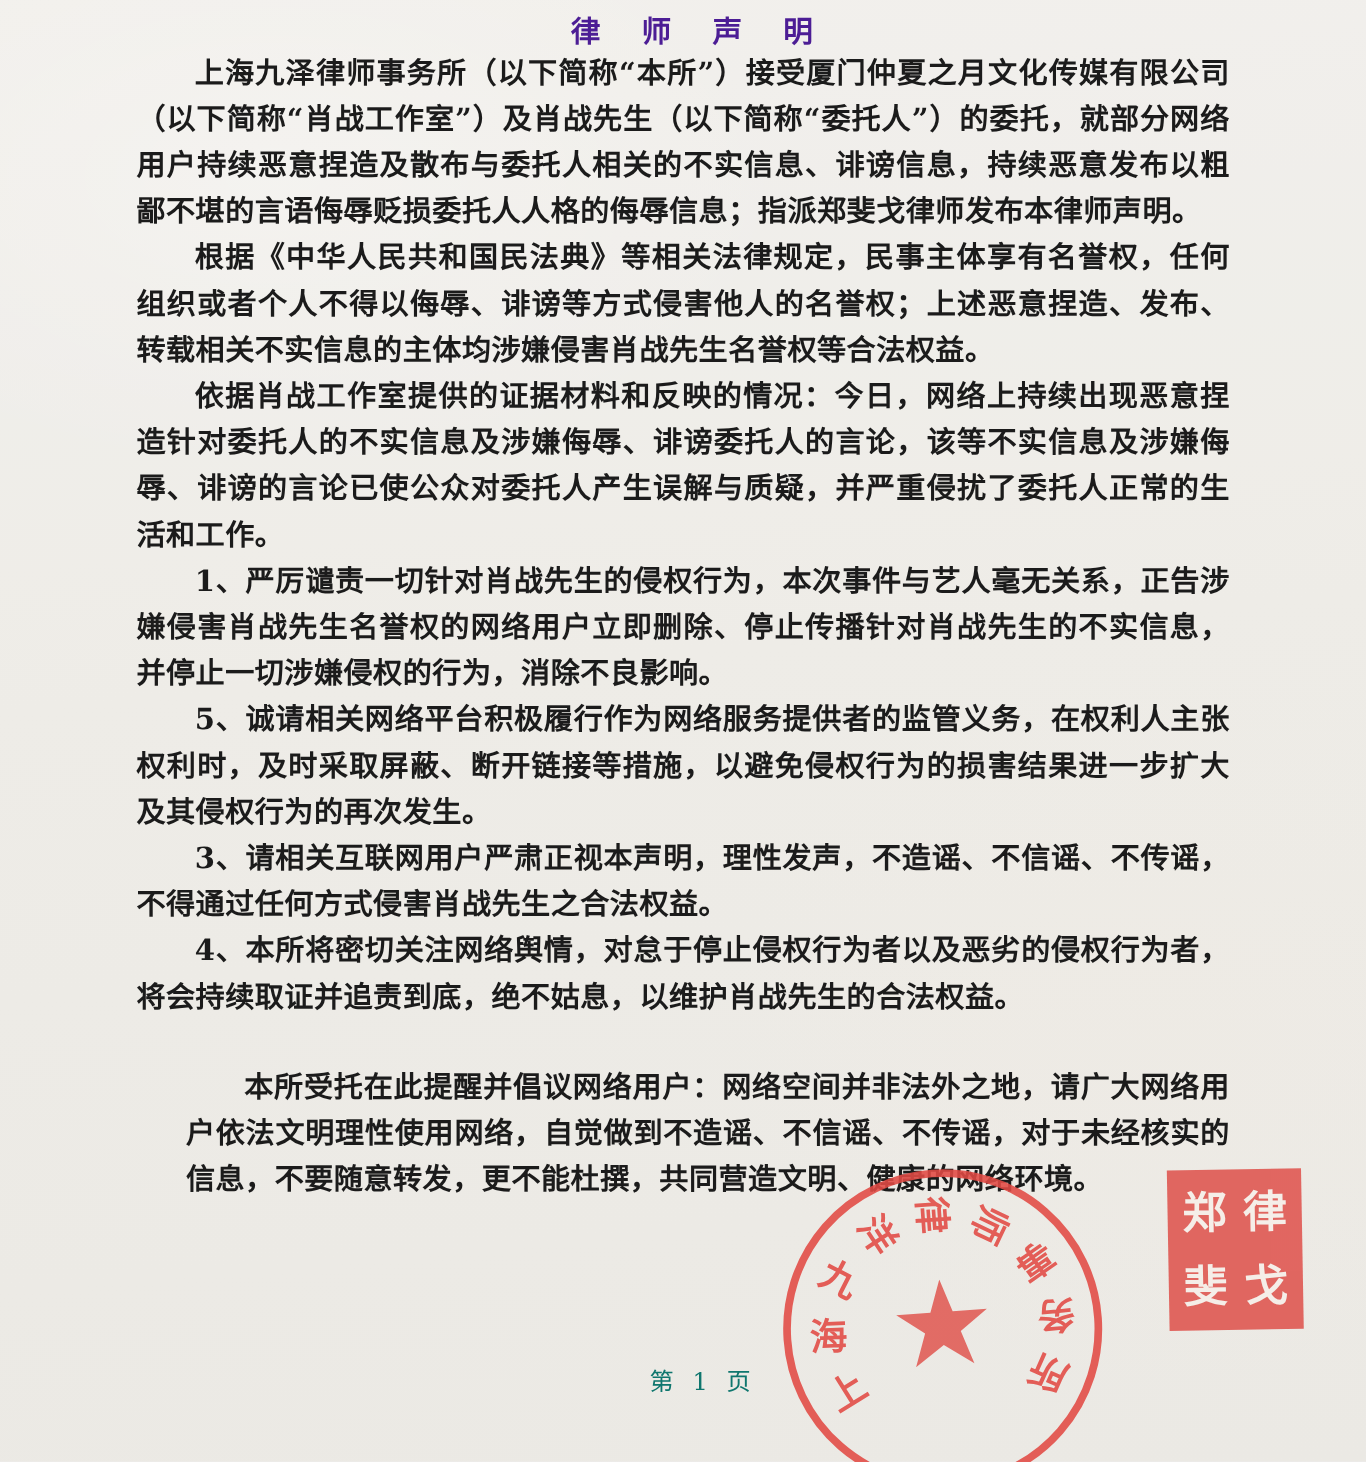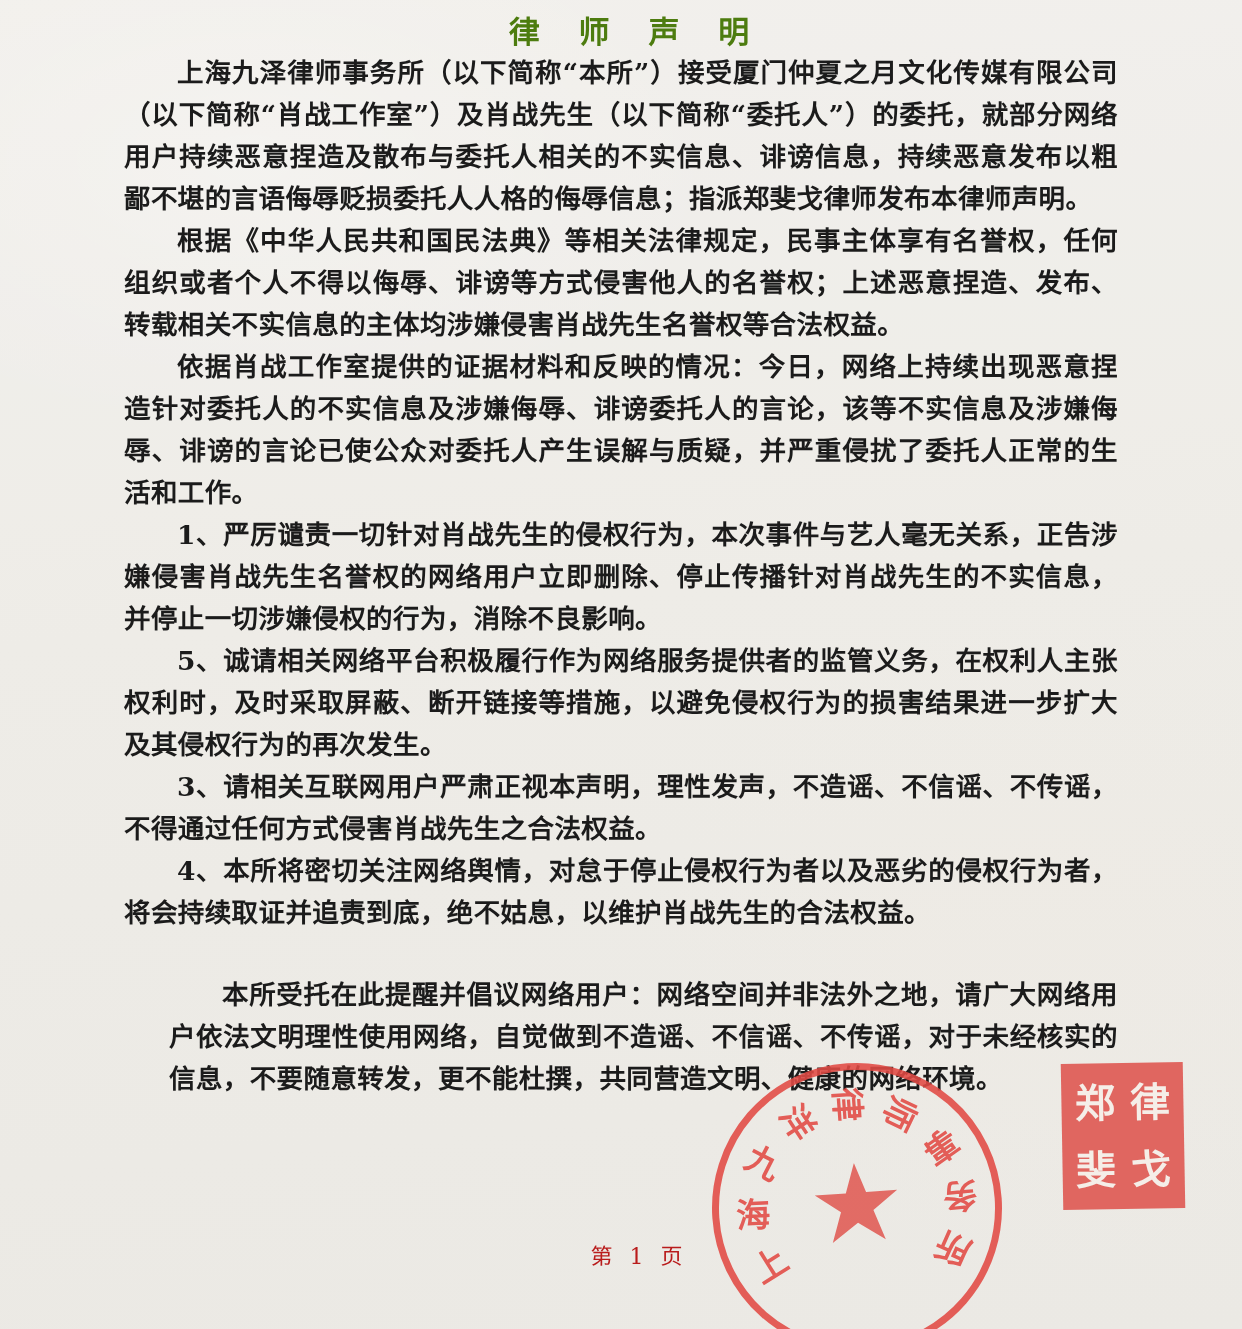"律 师 声 明" .doc-title { color: #4d7c0f -> #4c1d95; font-size: 31px -> 27px }
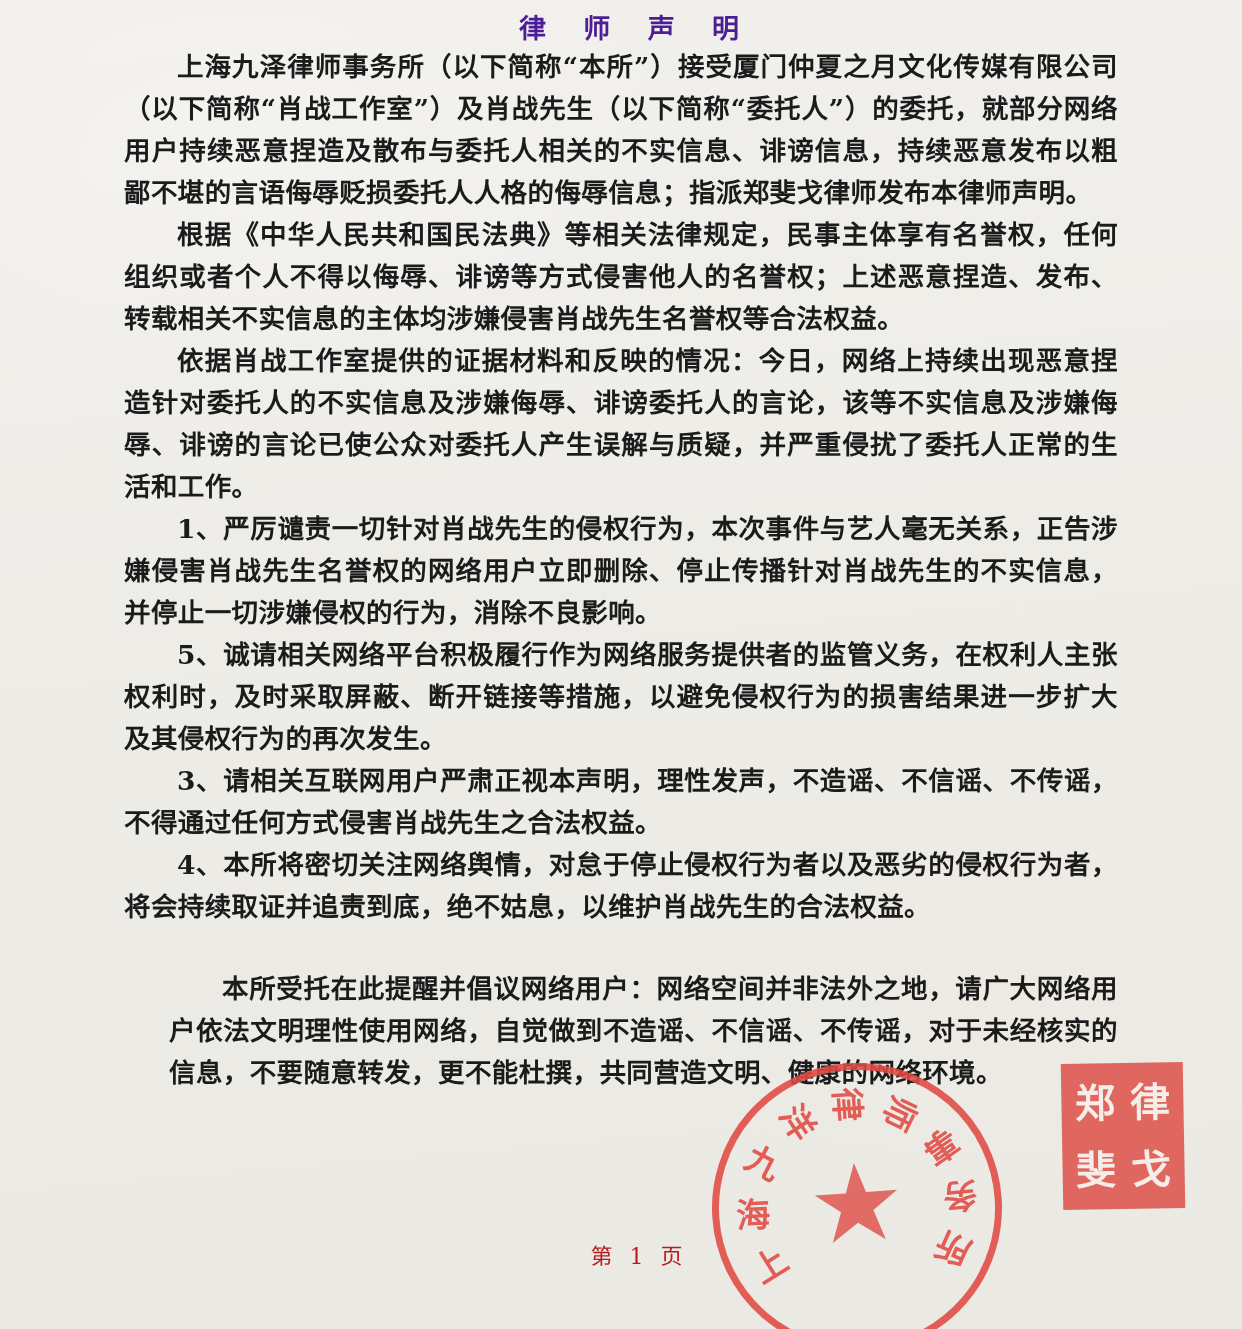"第 1 页" .page-footer { color: #b91c1c -> #0f766e }
